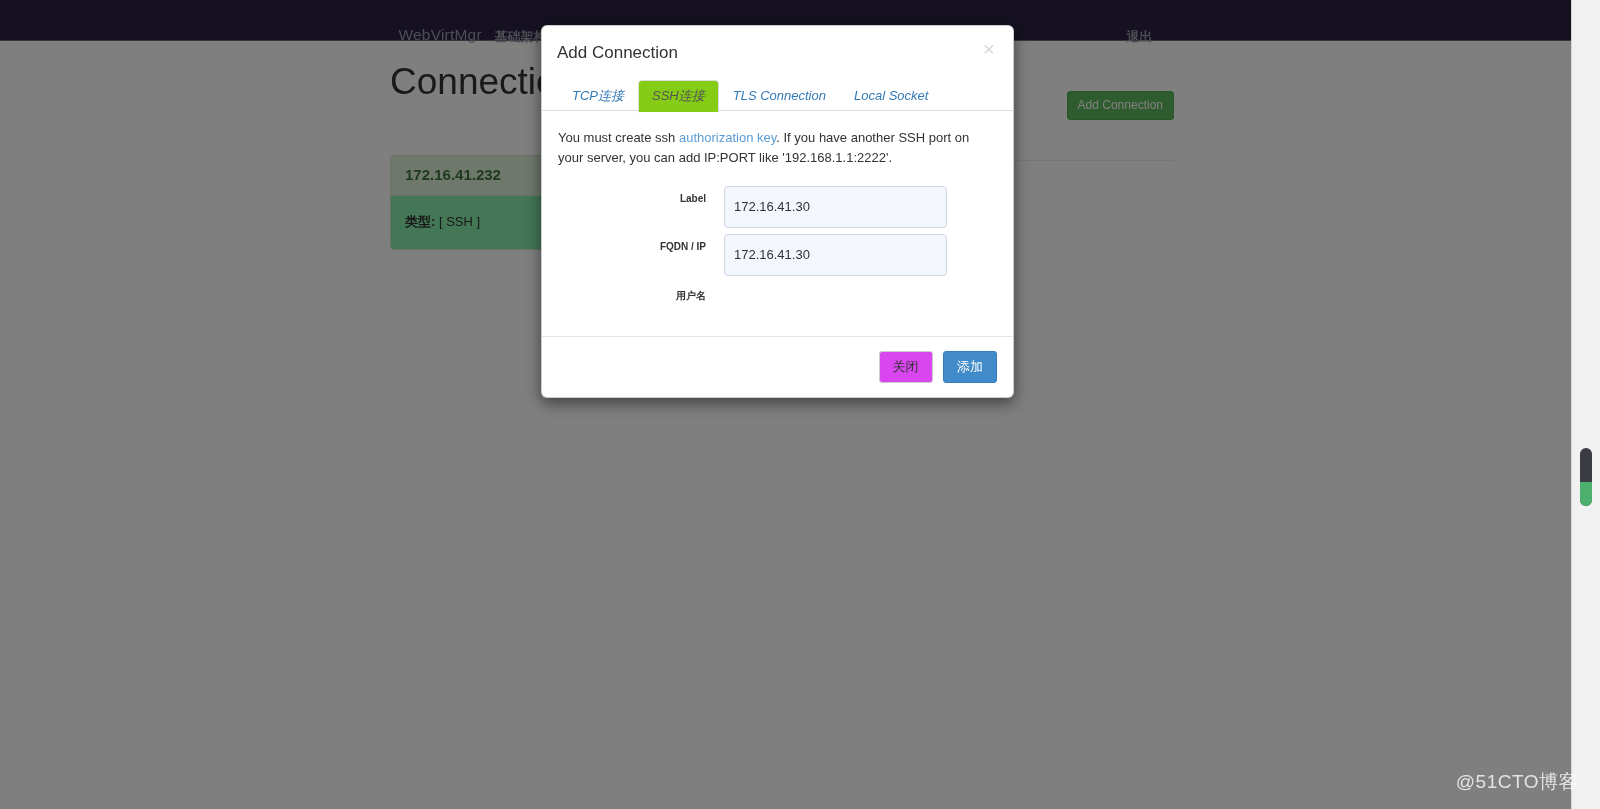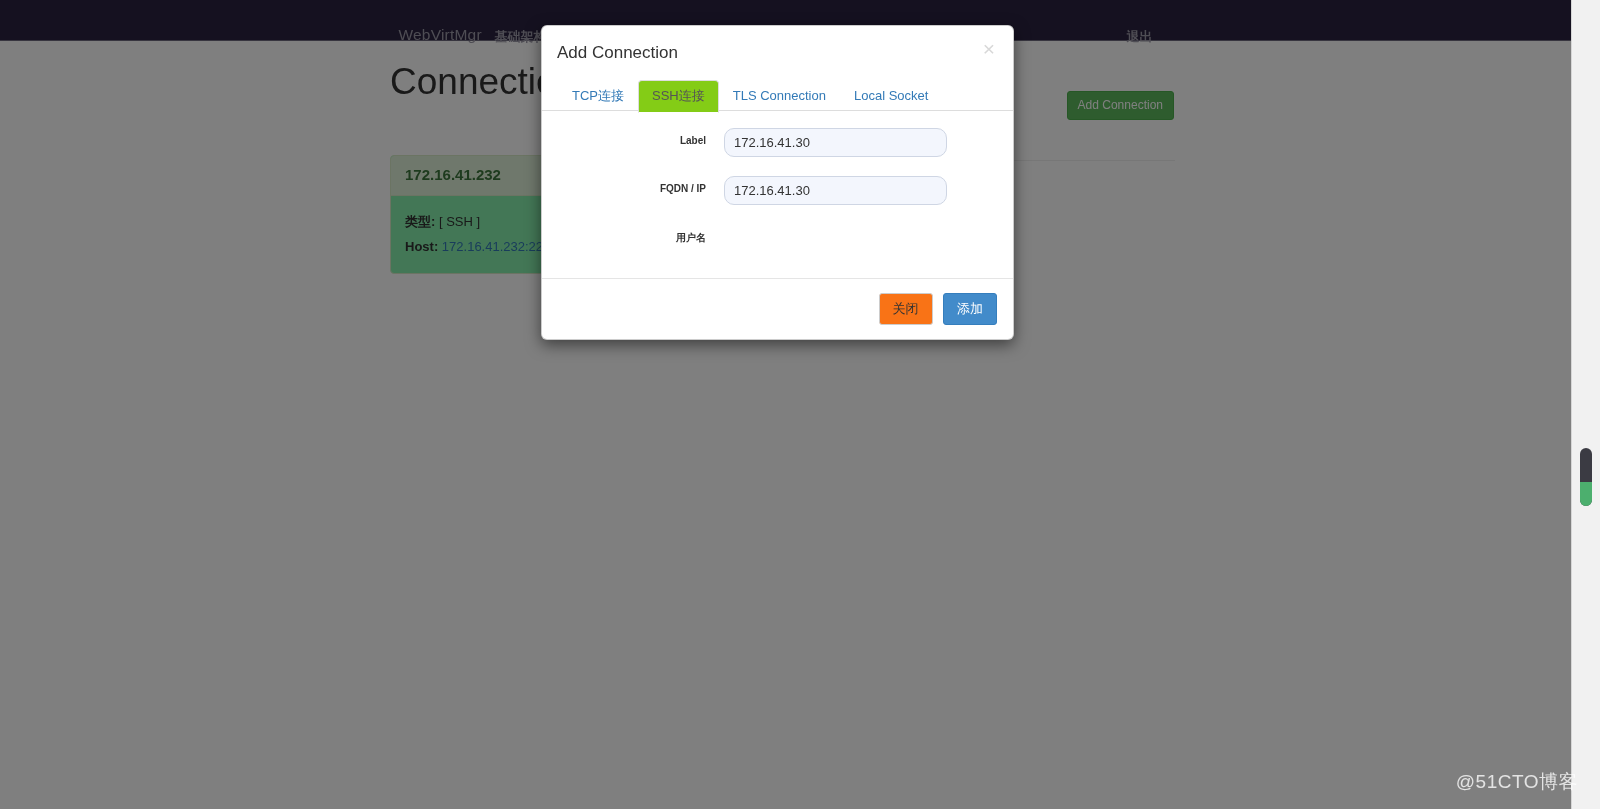"TCP连接" .nav-tabs li { font-style: none -> italic }
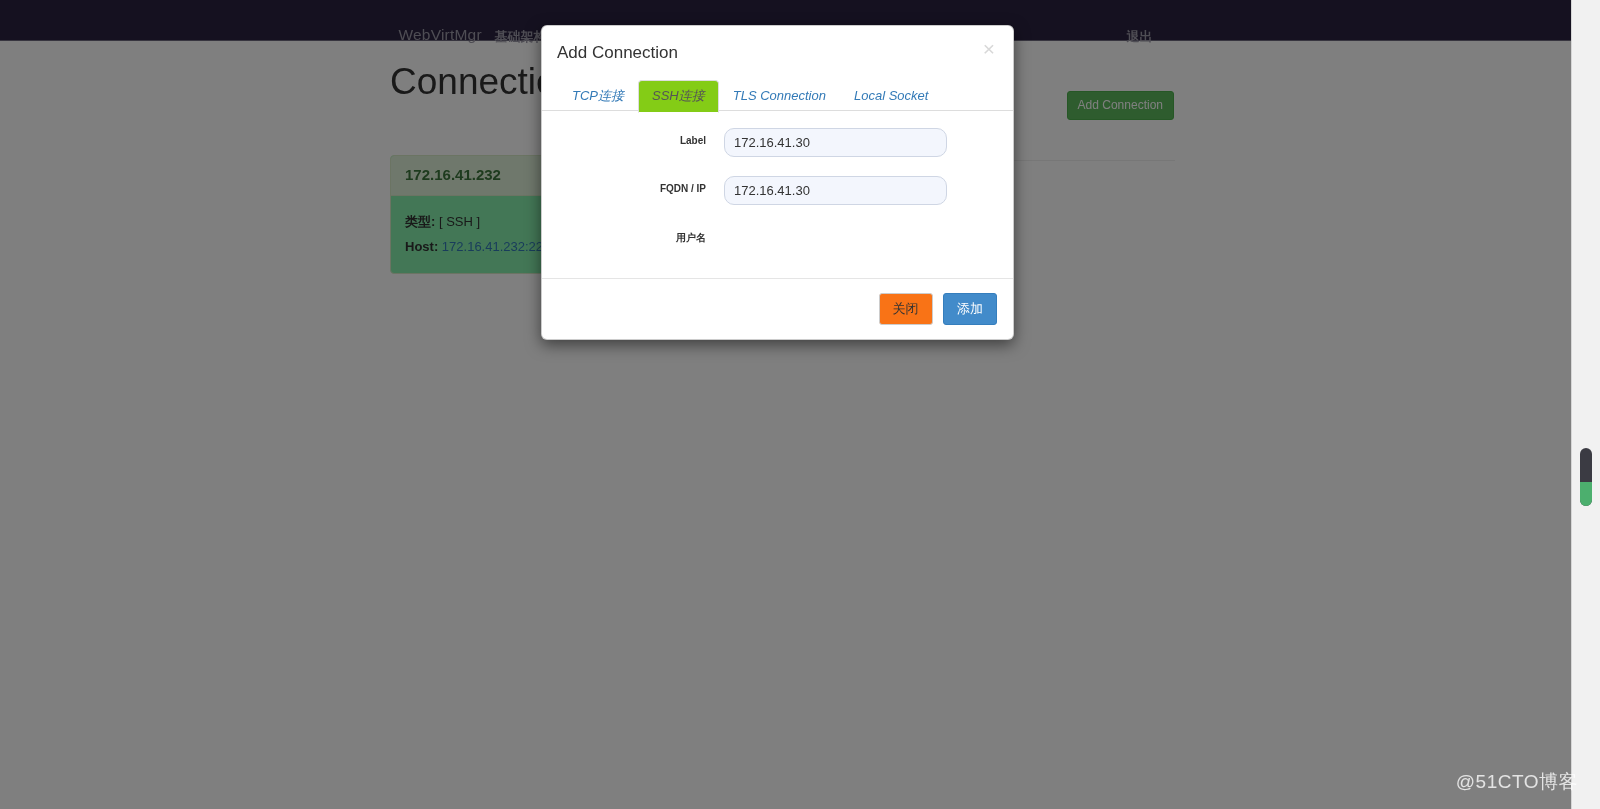"You must create ssh authorization" p.help-text { html: none -> <p><span>You must create ssh </span><a>authorization key</a><span>. If you have another SSH port on your server, you can add IP:PORT like '192.168.1.1:2222'.</span></p> }
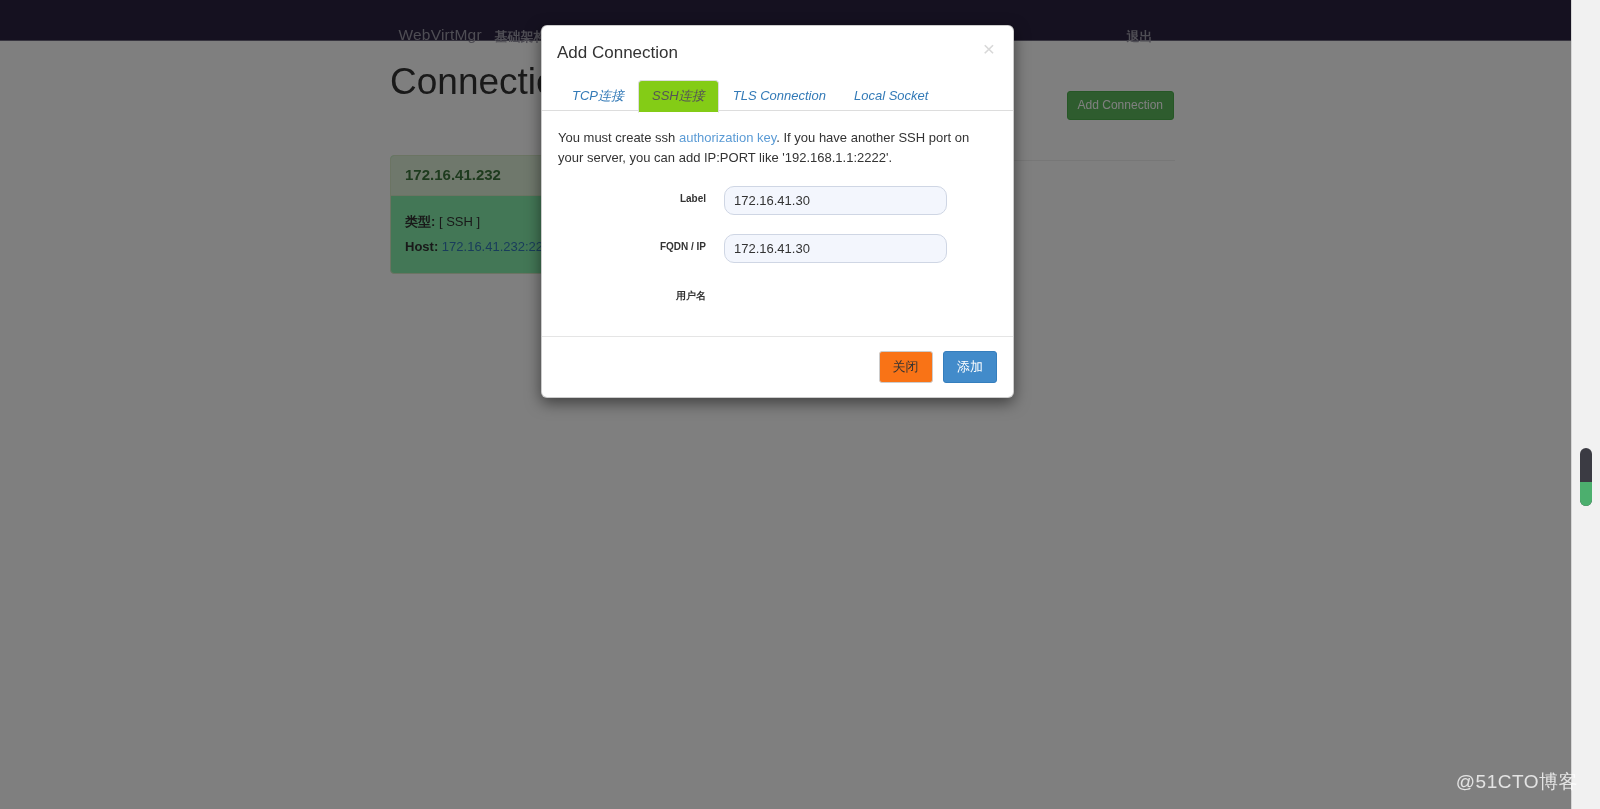"172.16.41.30" .form-control { border-radius: 10px -> 4px; height: 29px -> 42px }
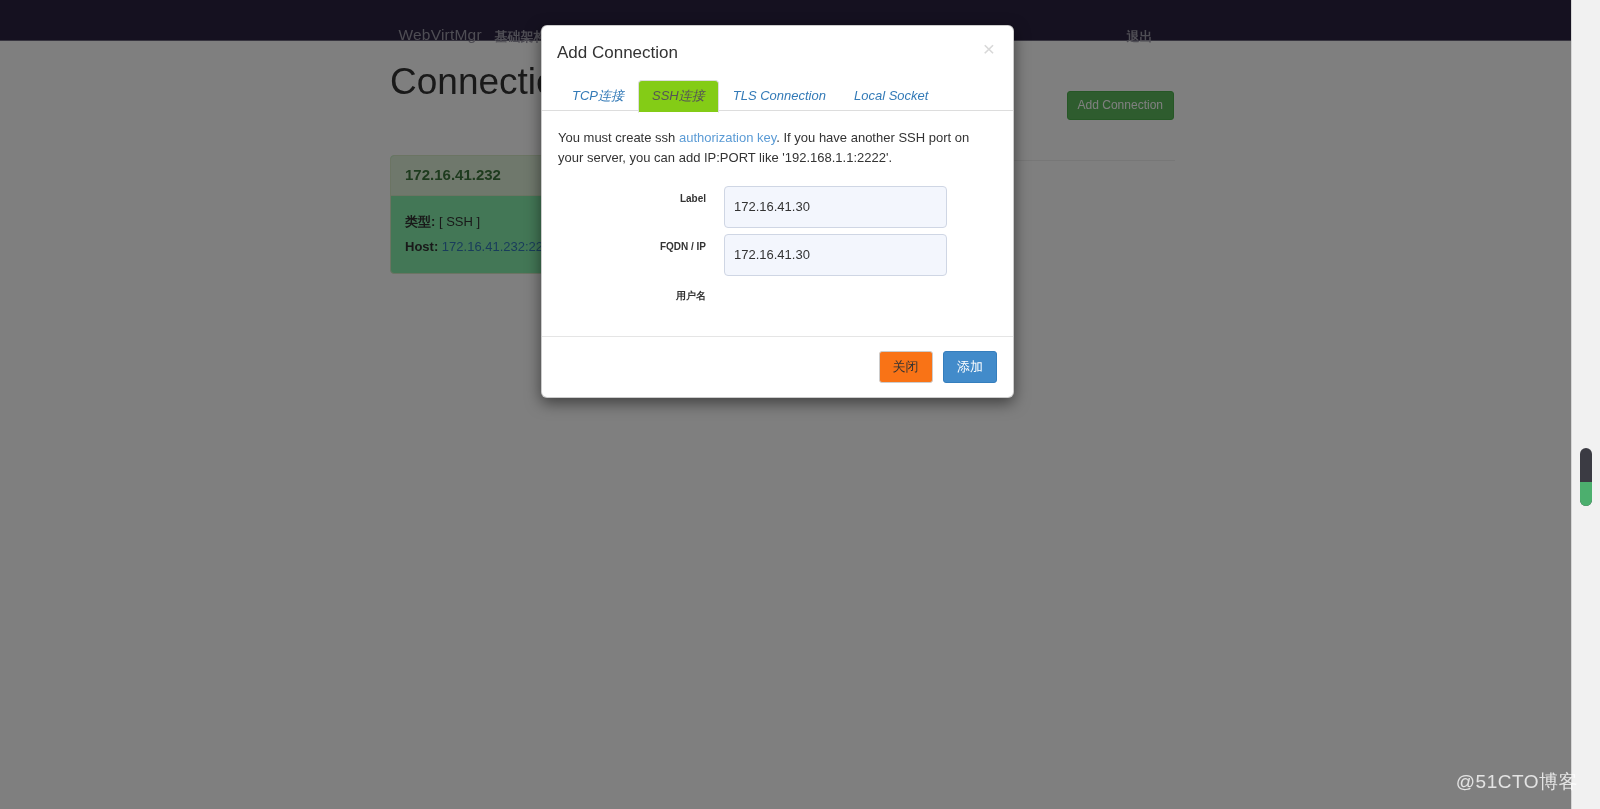"Host: 172.16.41.232:22" div { html: <div> <span>Host:</span> <a>172.16.41.232:22</a> </div> -> none }
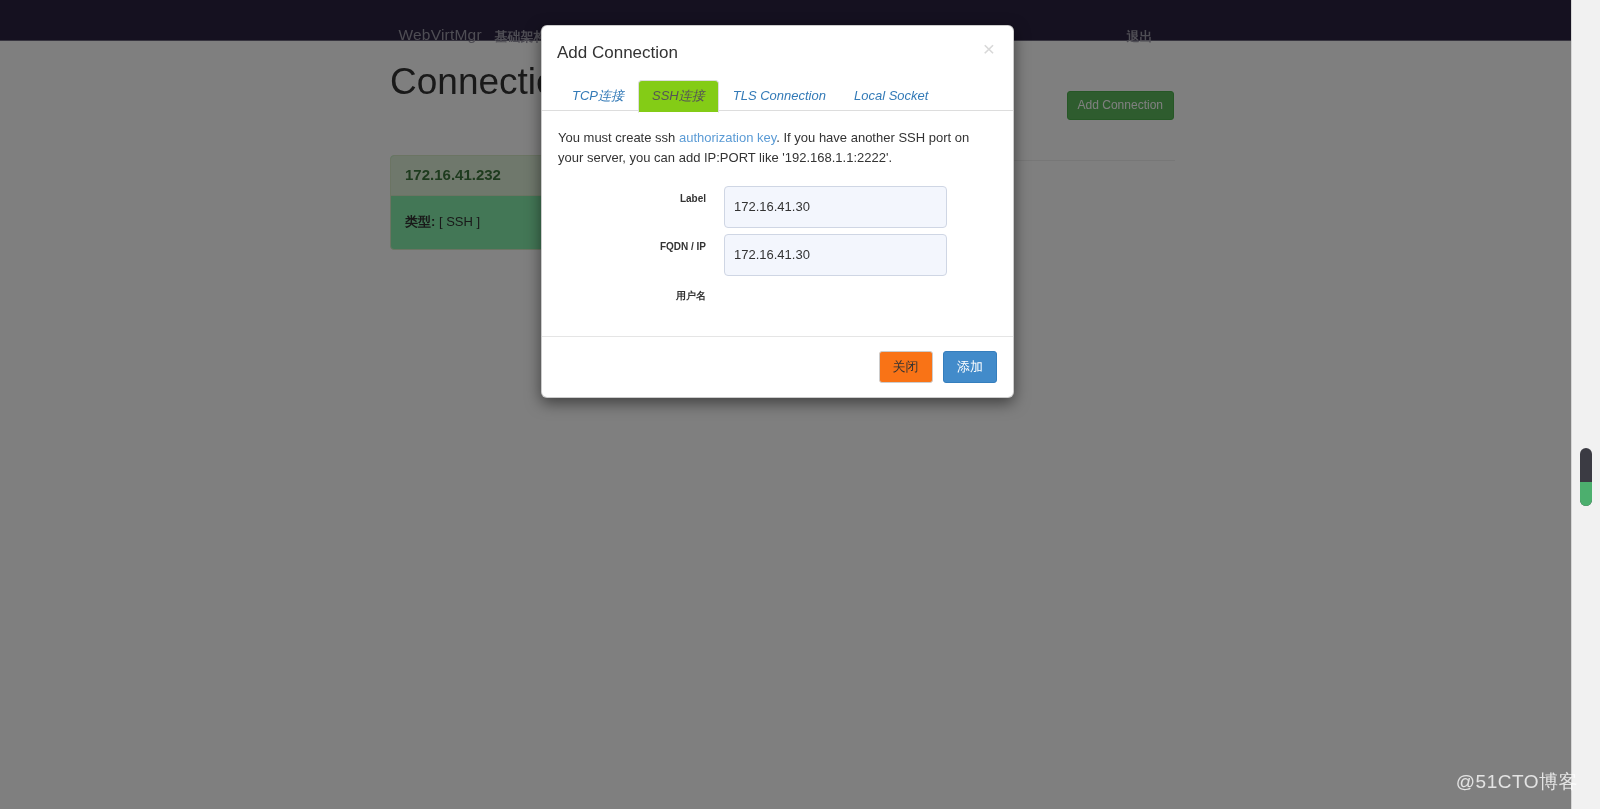"关闭" .btn-default { background: #f97316 -> #d946ef }
